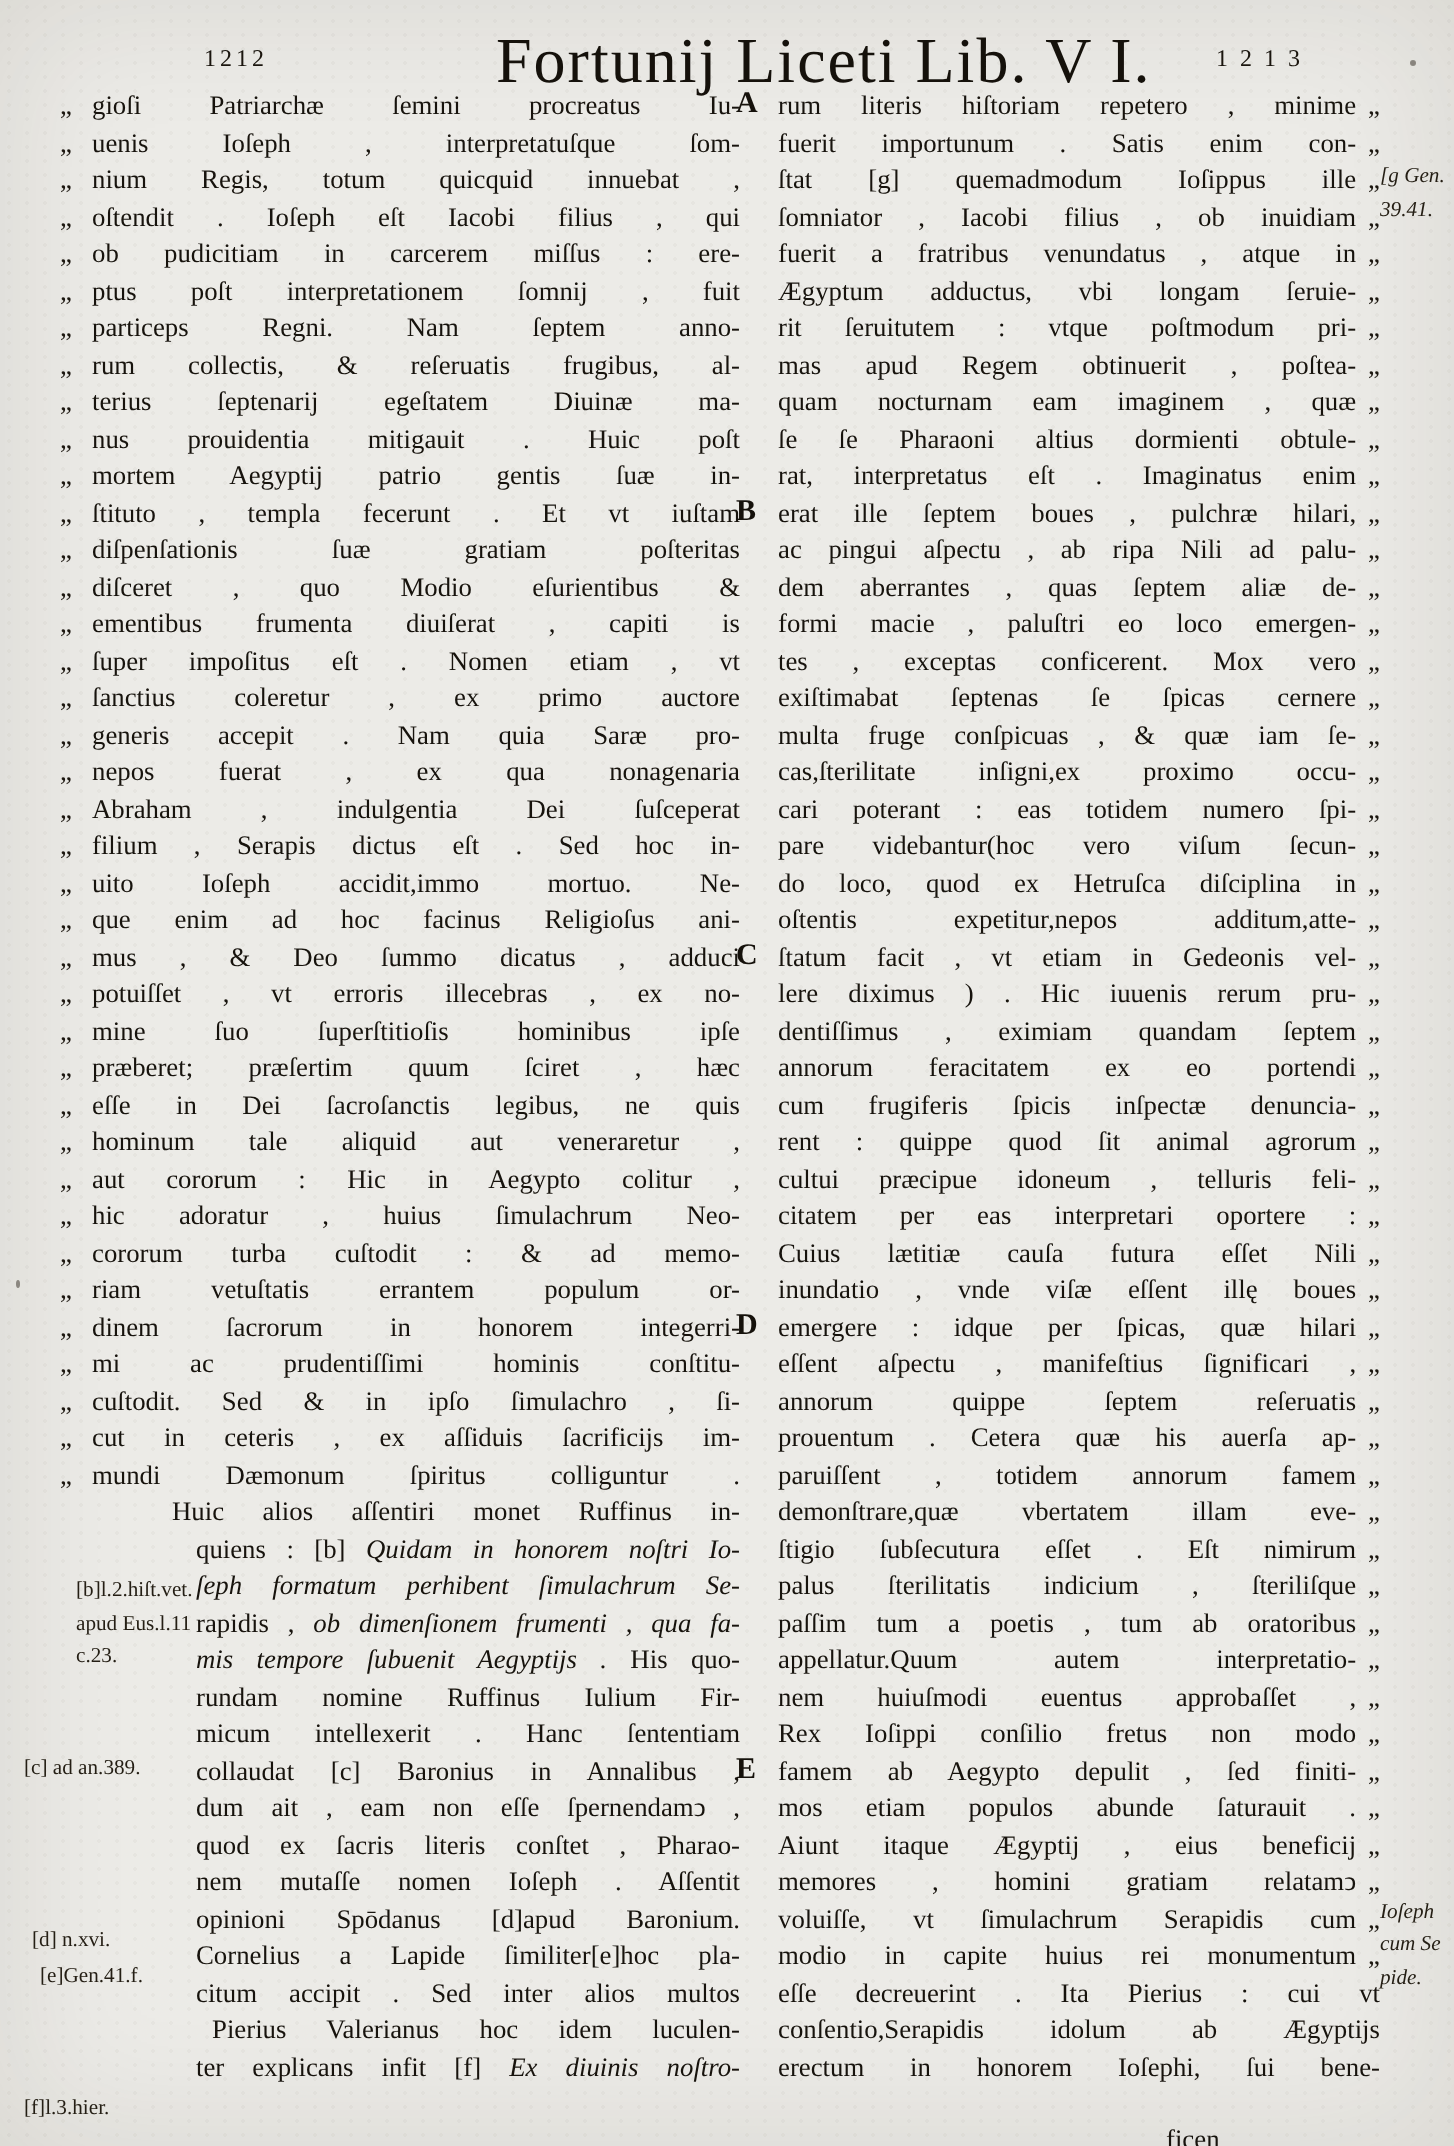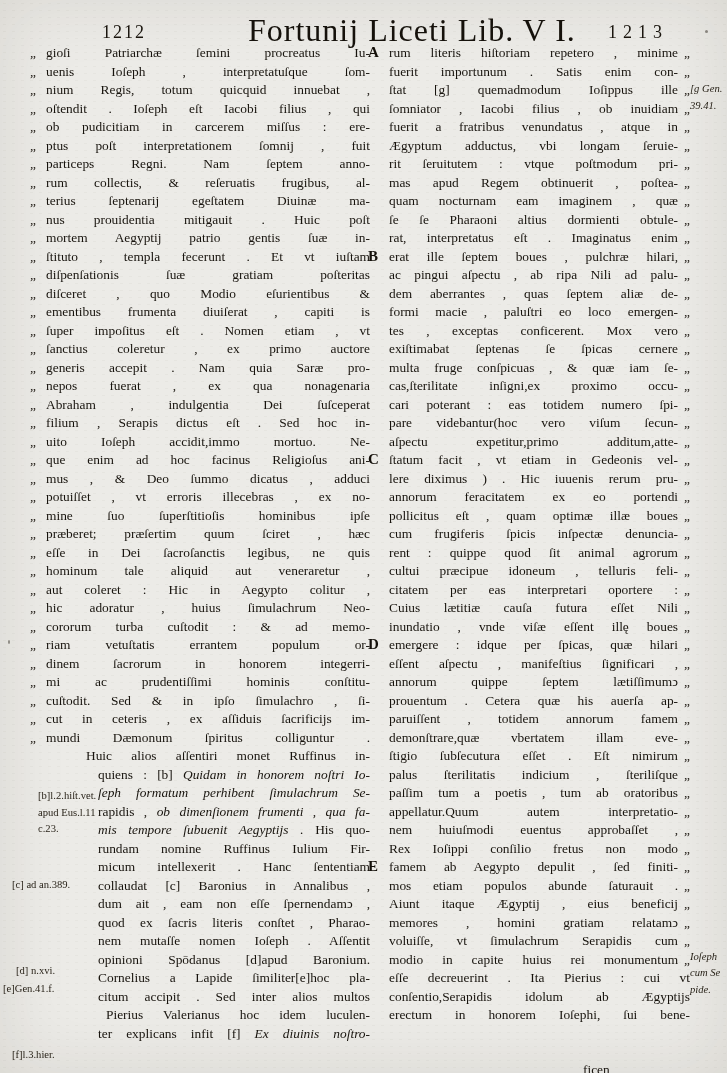"1212" .pageno { font-size: 18px -> 12px }
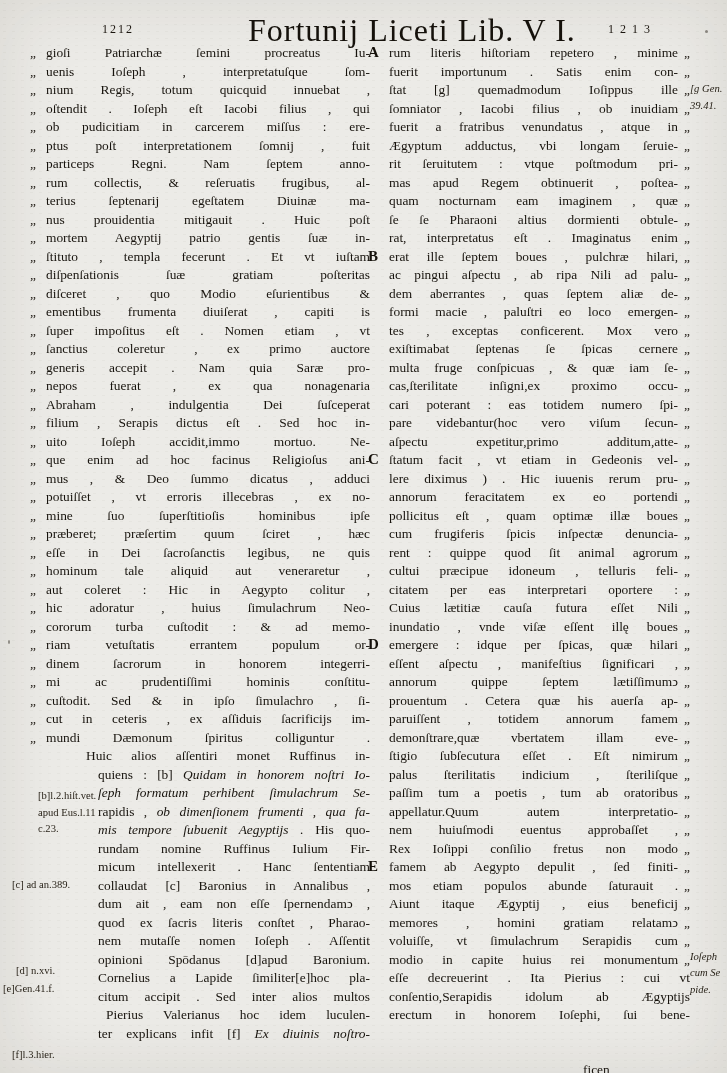"do loco, quod ex Hetruſca" div.line { html: none -> <div><span>do loco, quod ex Hetruſca diſciplina in</span><span> „</span></div> }
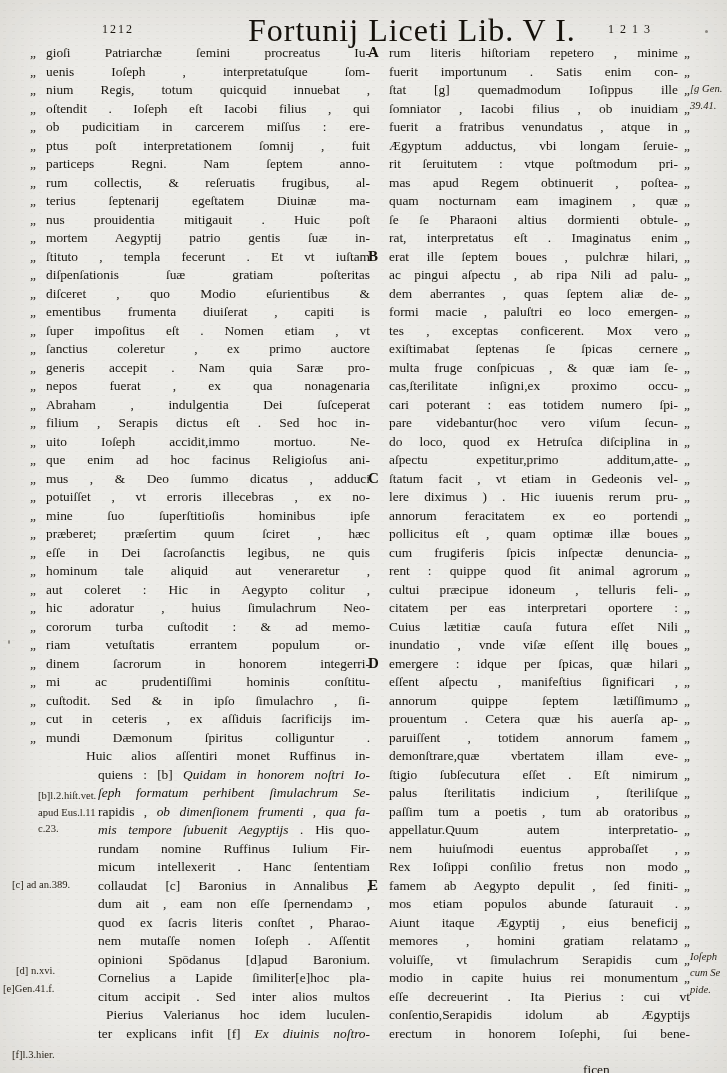"aſpectu expetitur,primo additum,atte-" span { text: aſpectu expetitur,primo -> oſtentis expetitur,nepos }
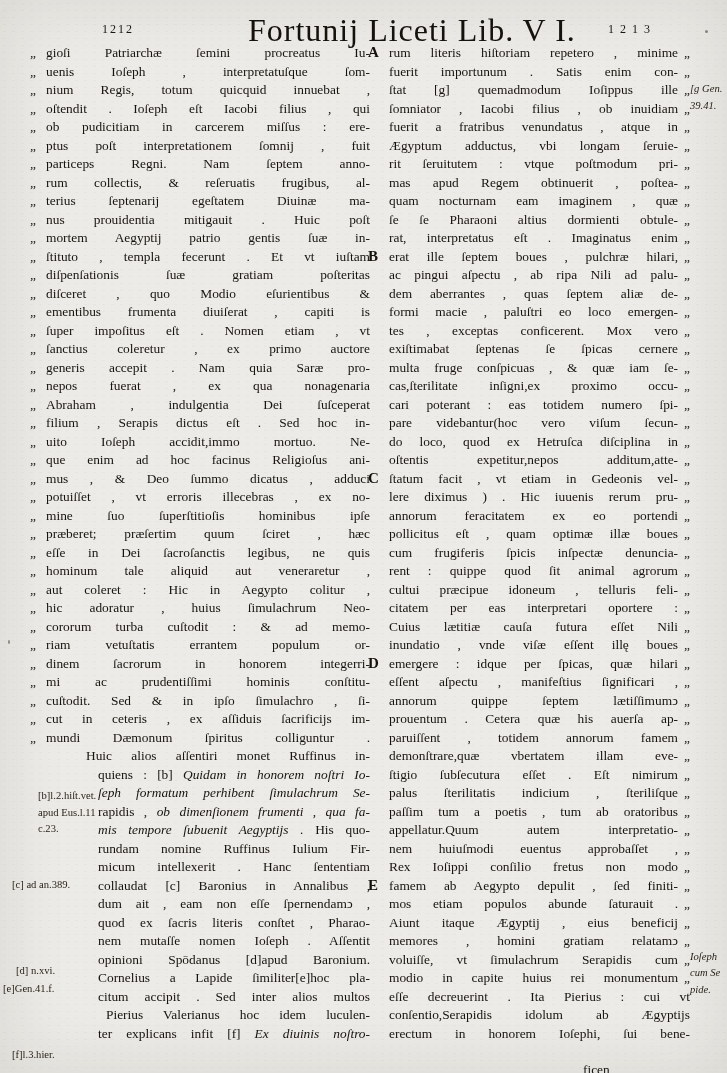"dentiſſimus , eximiam quandam ſeptem" div.line { html: none -> <div><span>dentiſſimus , eximiam quandam ſeptem</span><span> „</span></div> }
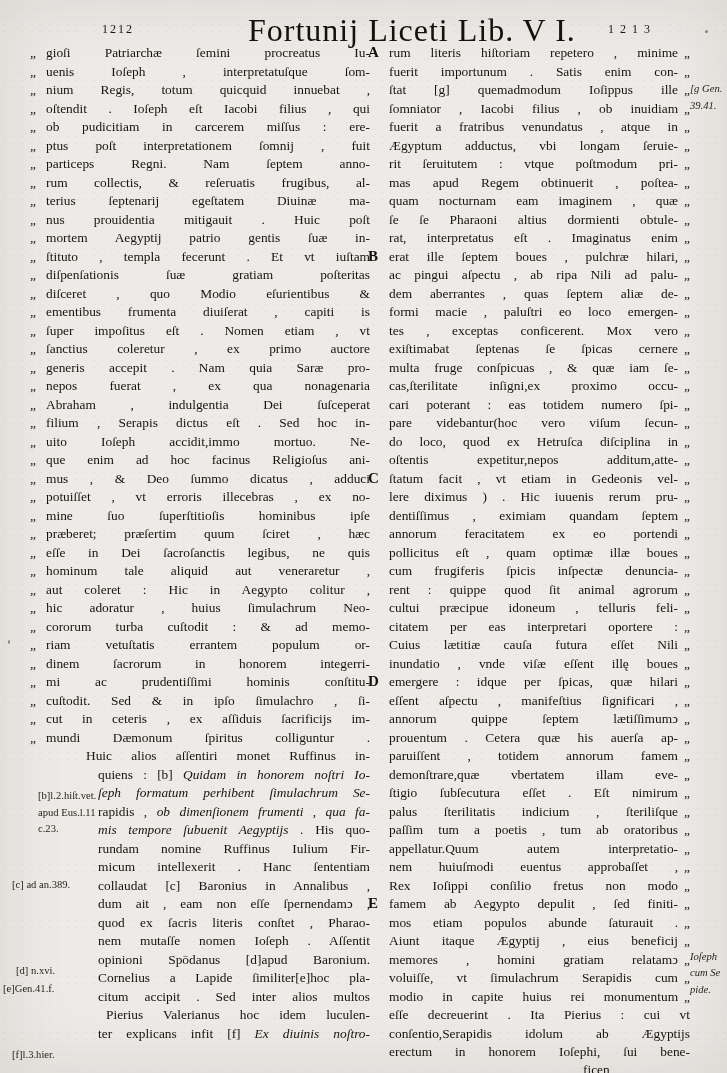"pollicitus eſt , quam optimæ" div.line { html: <div><span>pollicitus eſt , quam optimæ illæ boues</span><span> „</span></div> -> none }
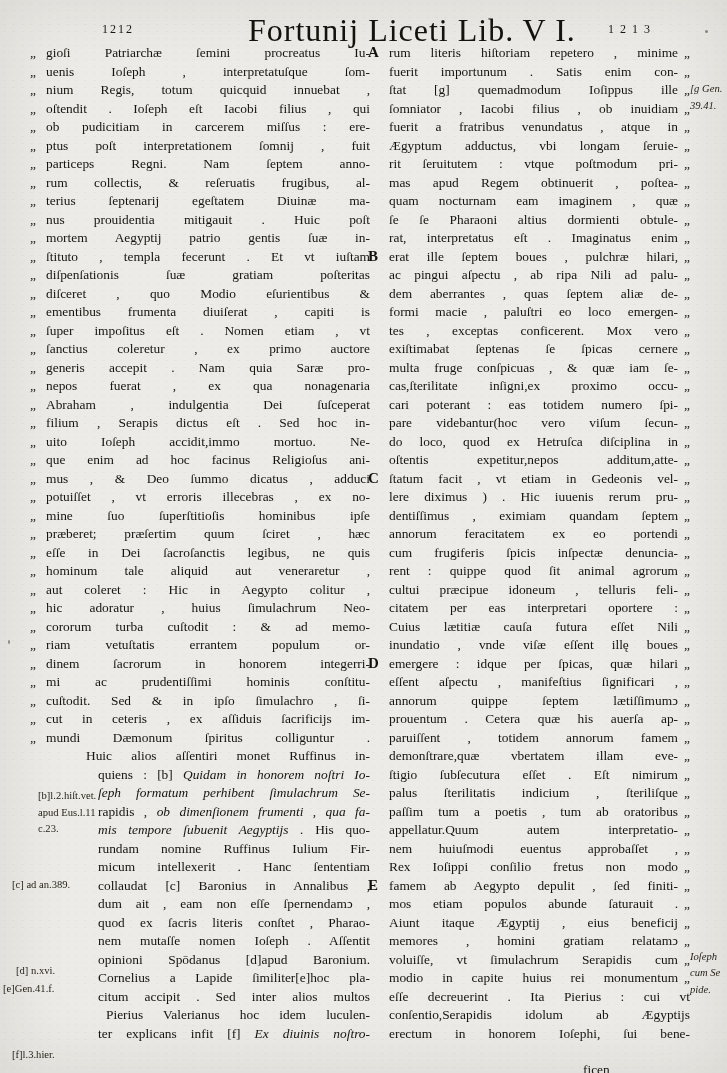"aut coleret : Hic in" span { text: coleret -> cororum }
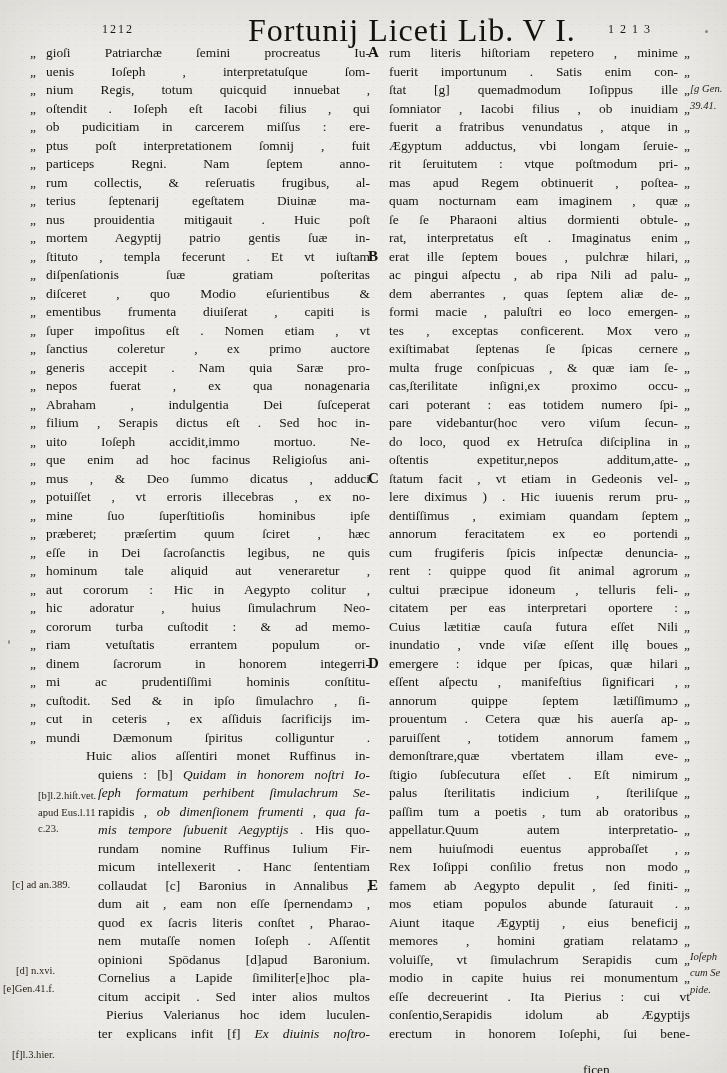"annorum quippe ſeptem lætiſſimumↄ" span { text: lætiſſimumↄ -> reſeruatis }
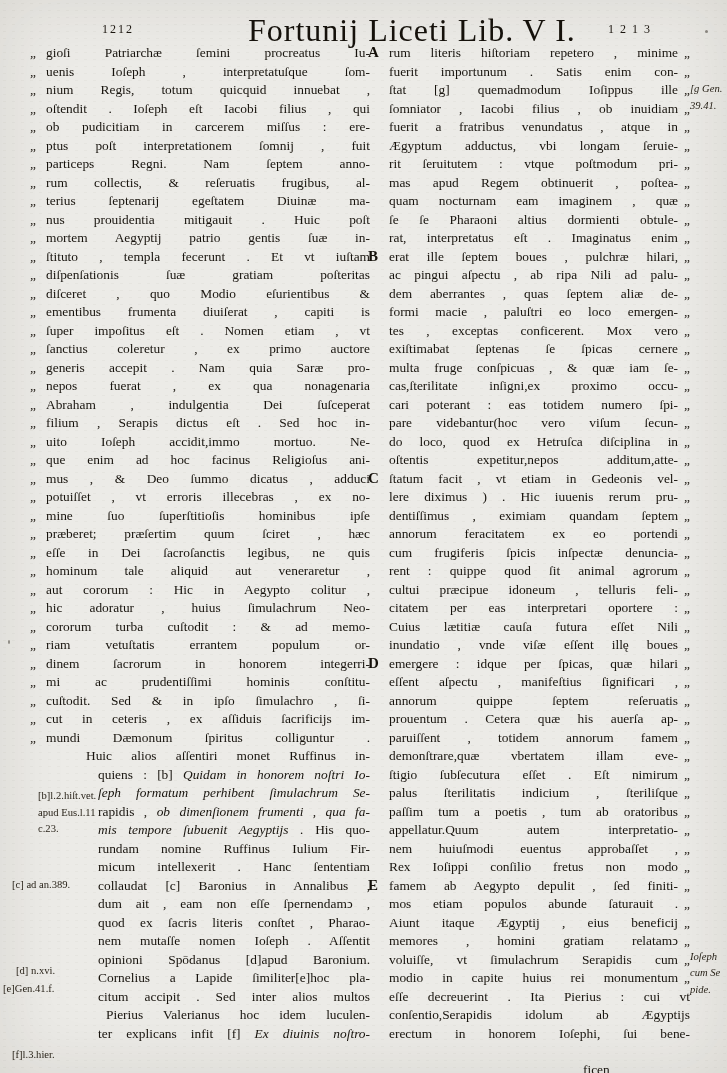"[e]Gen.41.f." div.mnote { left: 3px -> 20px }
